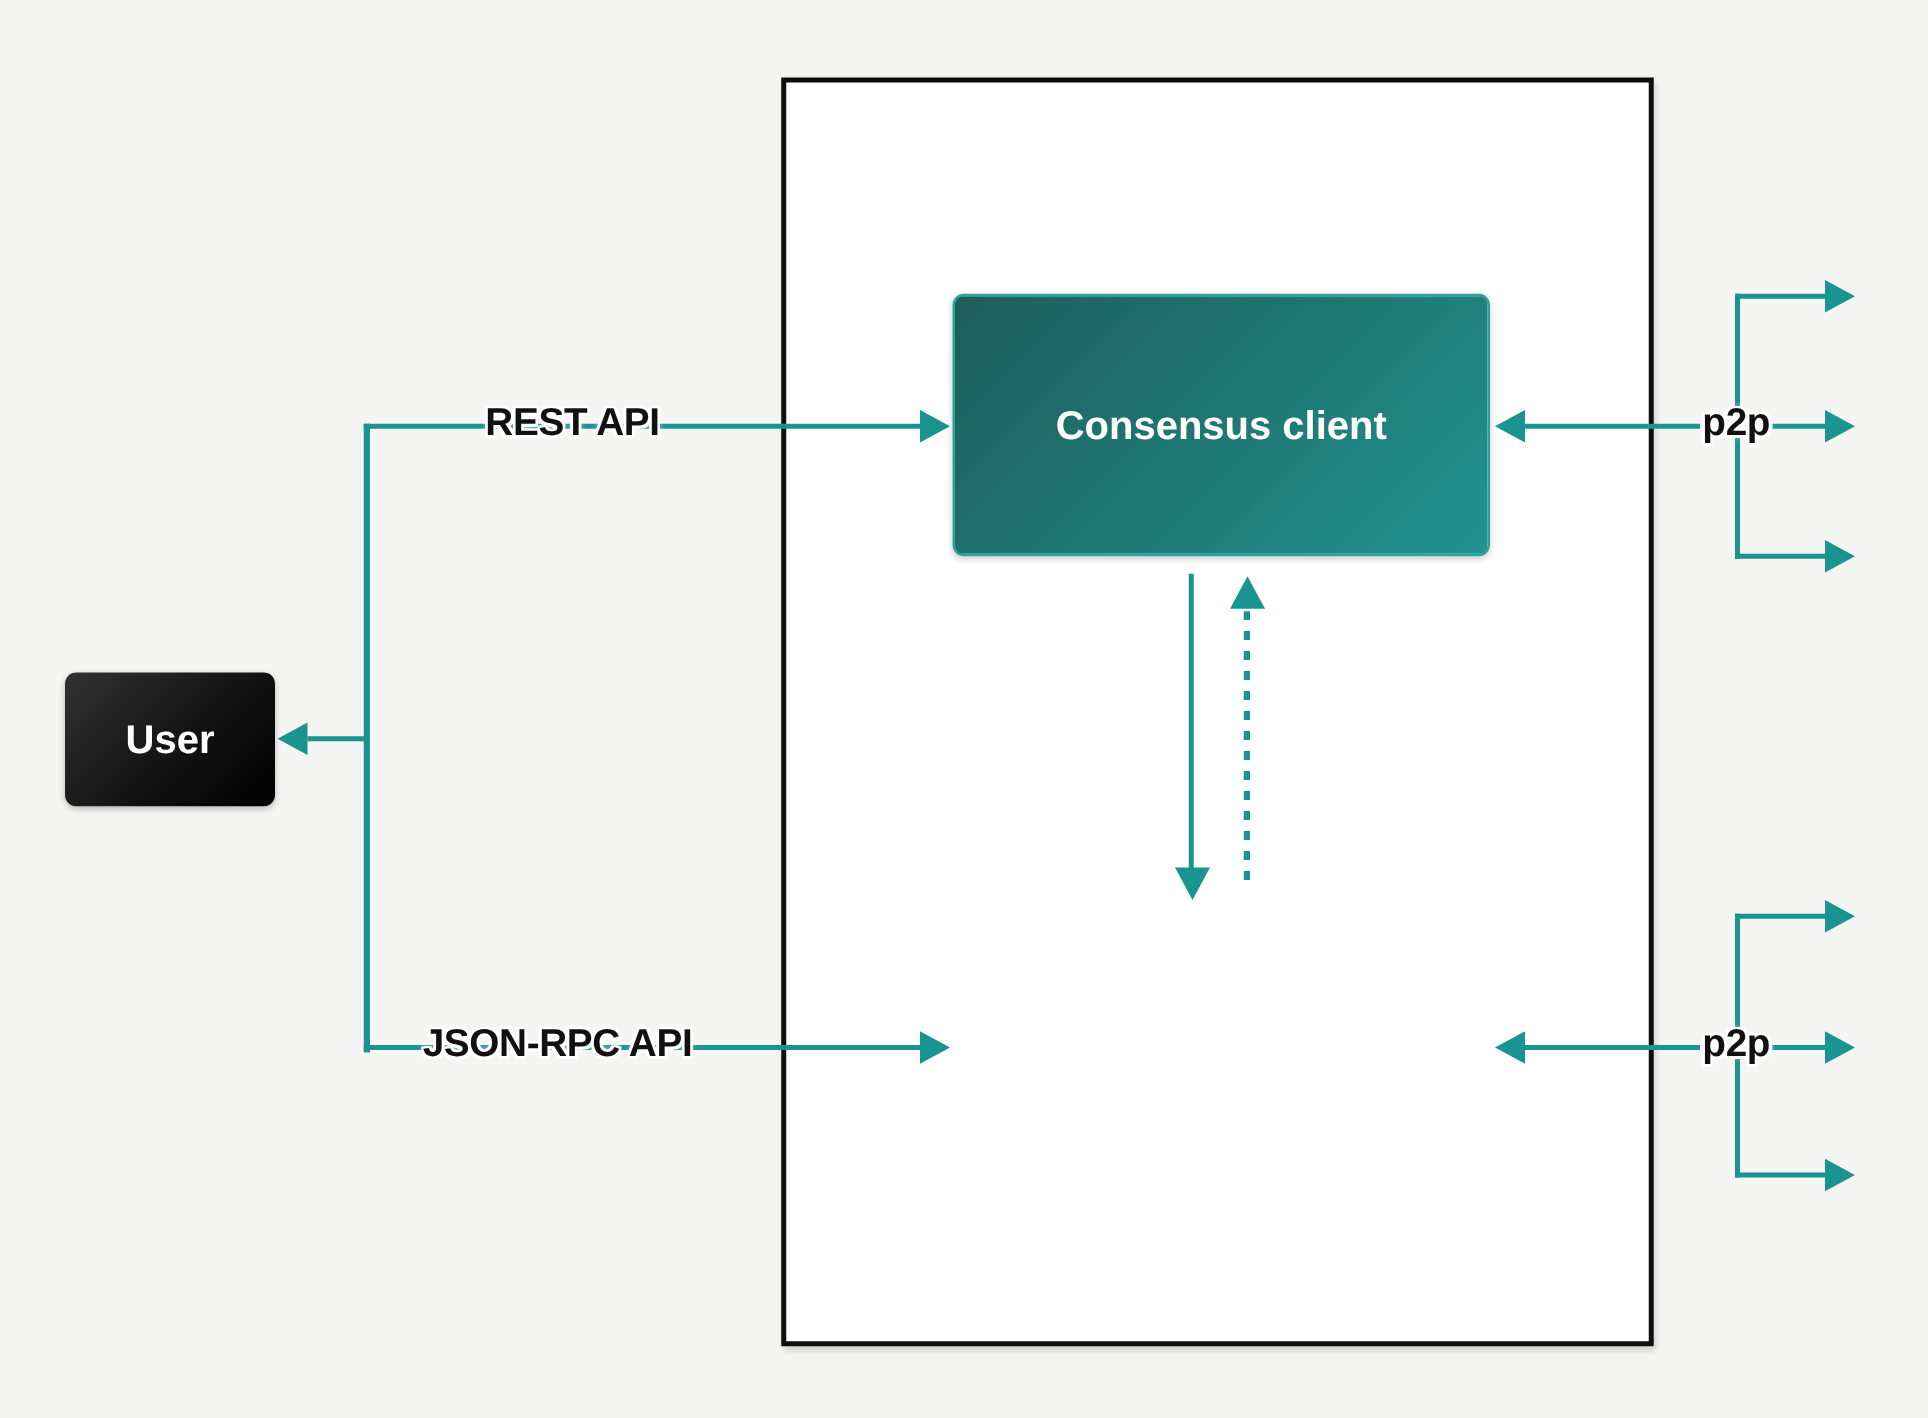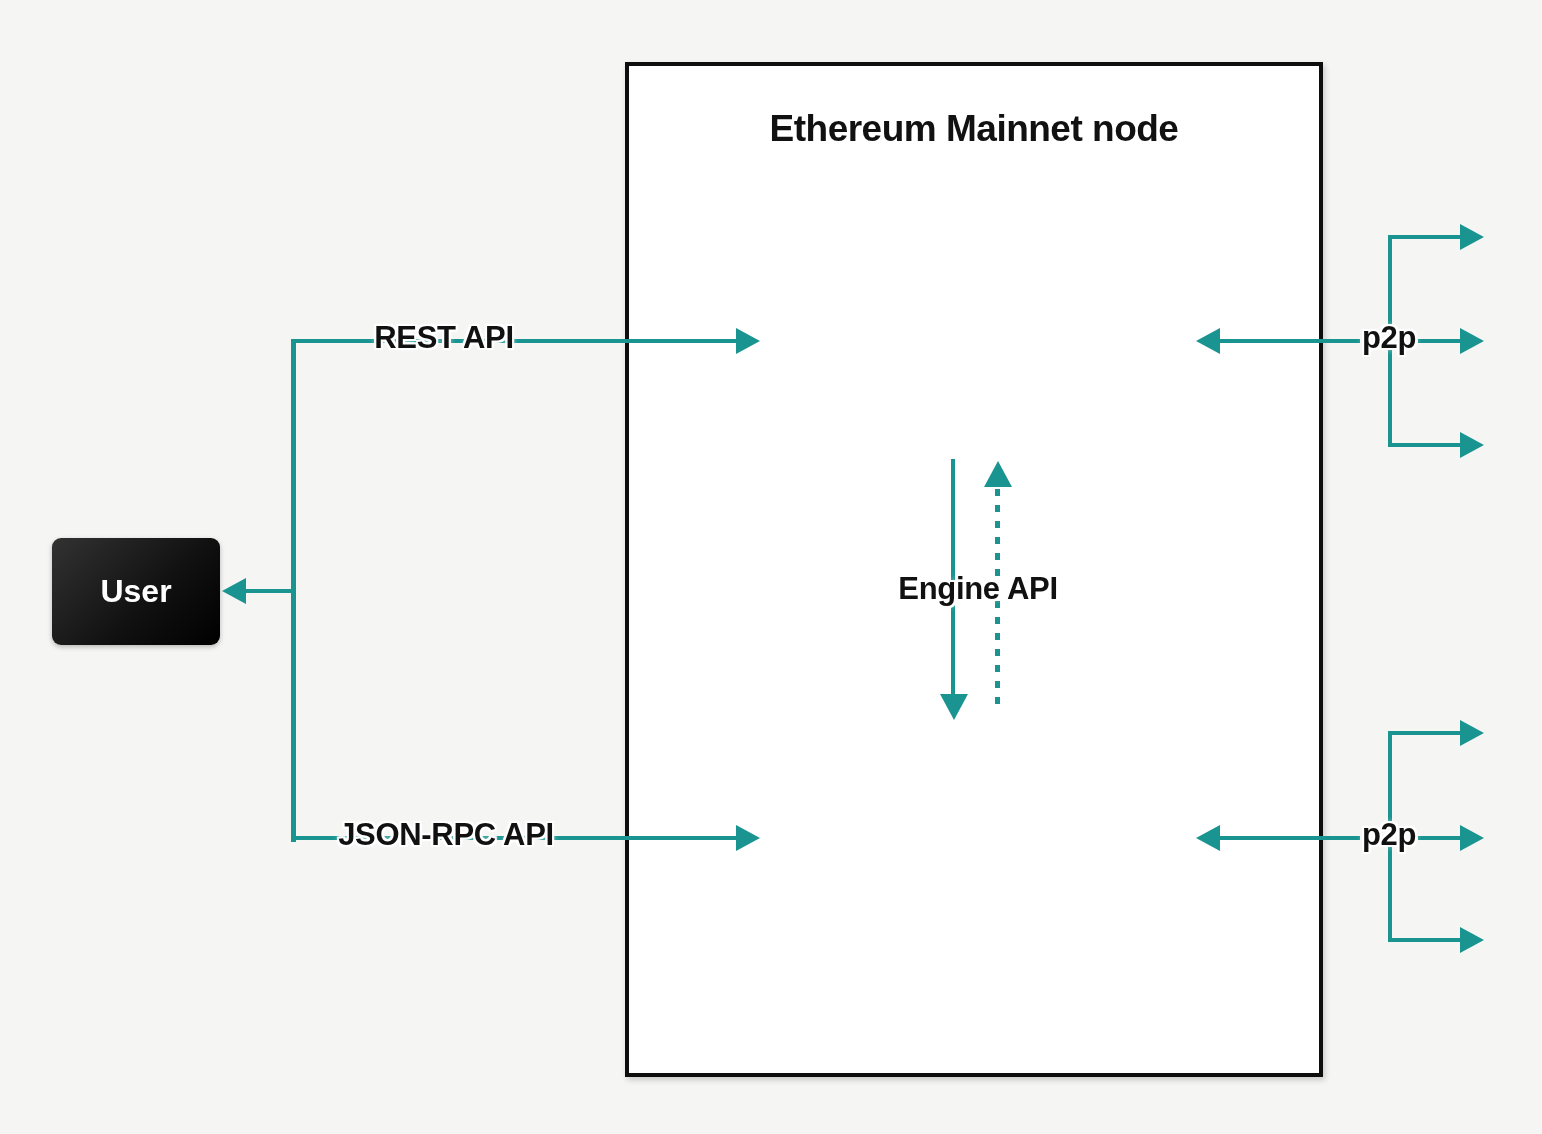"Ethereum Mainnet node" div.main-title { html: <div>Ethereum Mainnet node</div> -> none }
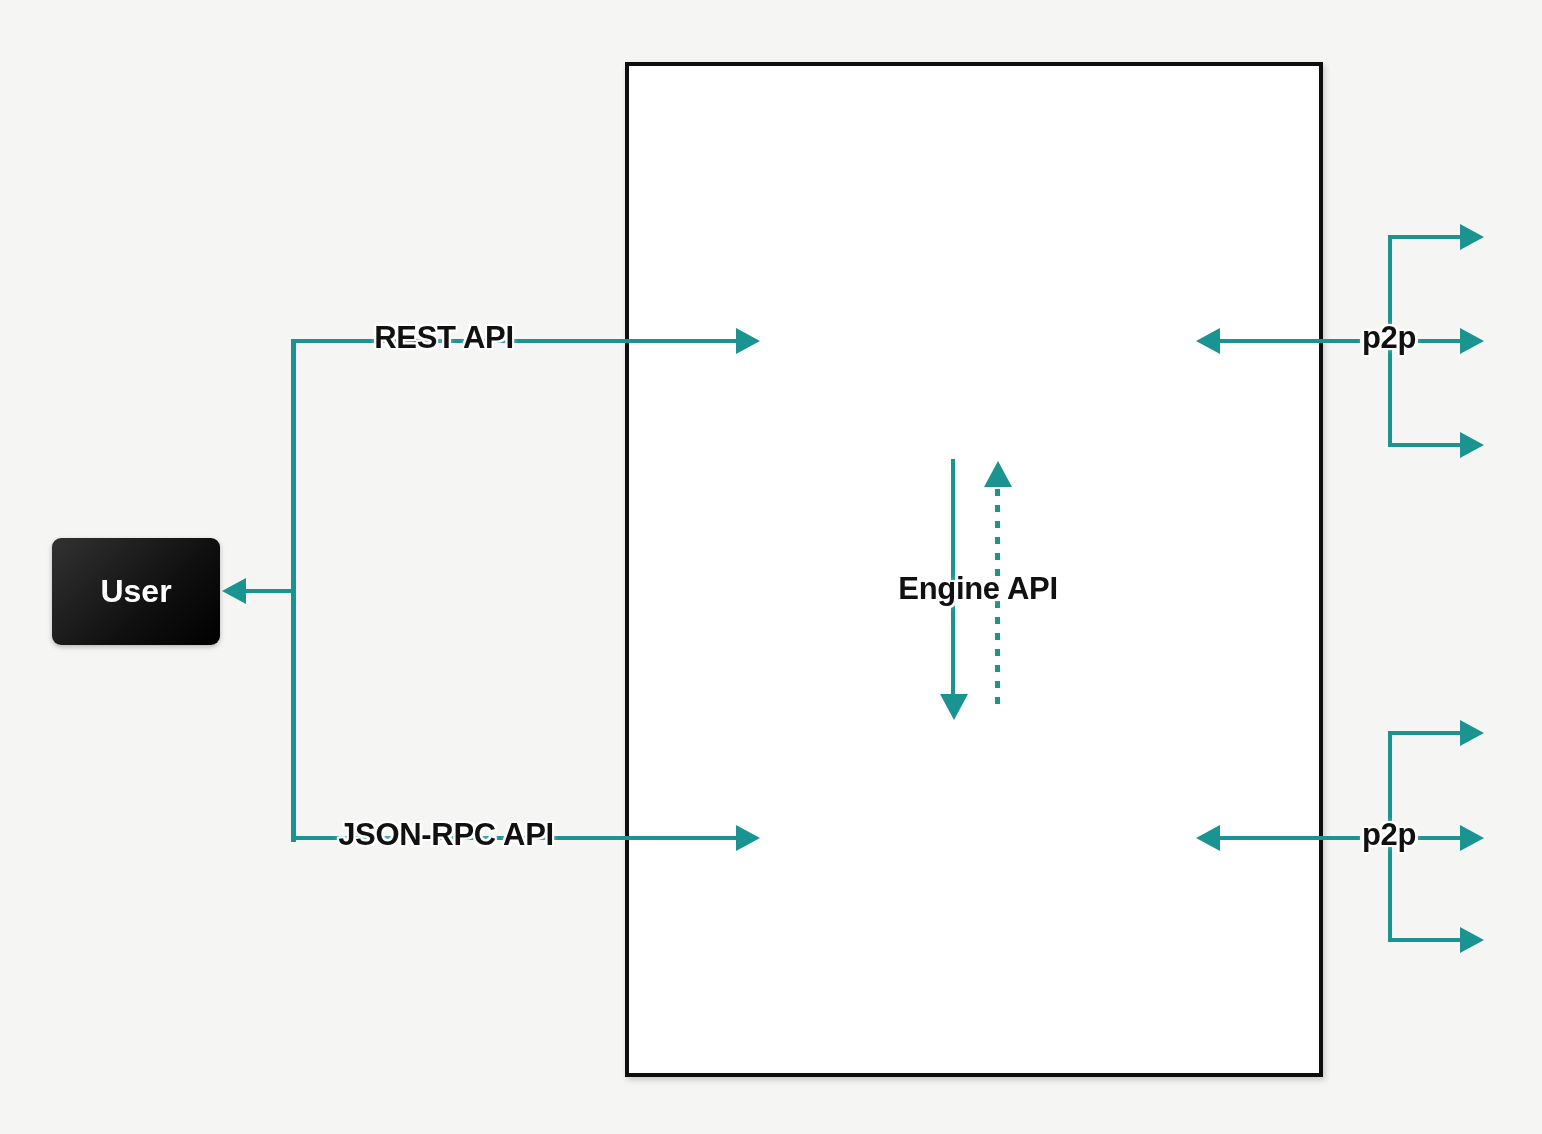"REST API" .lbl-rest { left: 324px -> 338px }
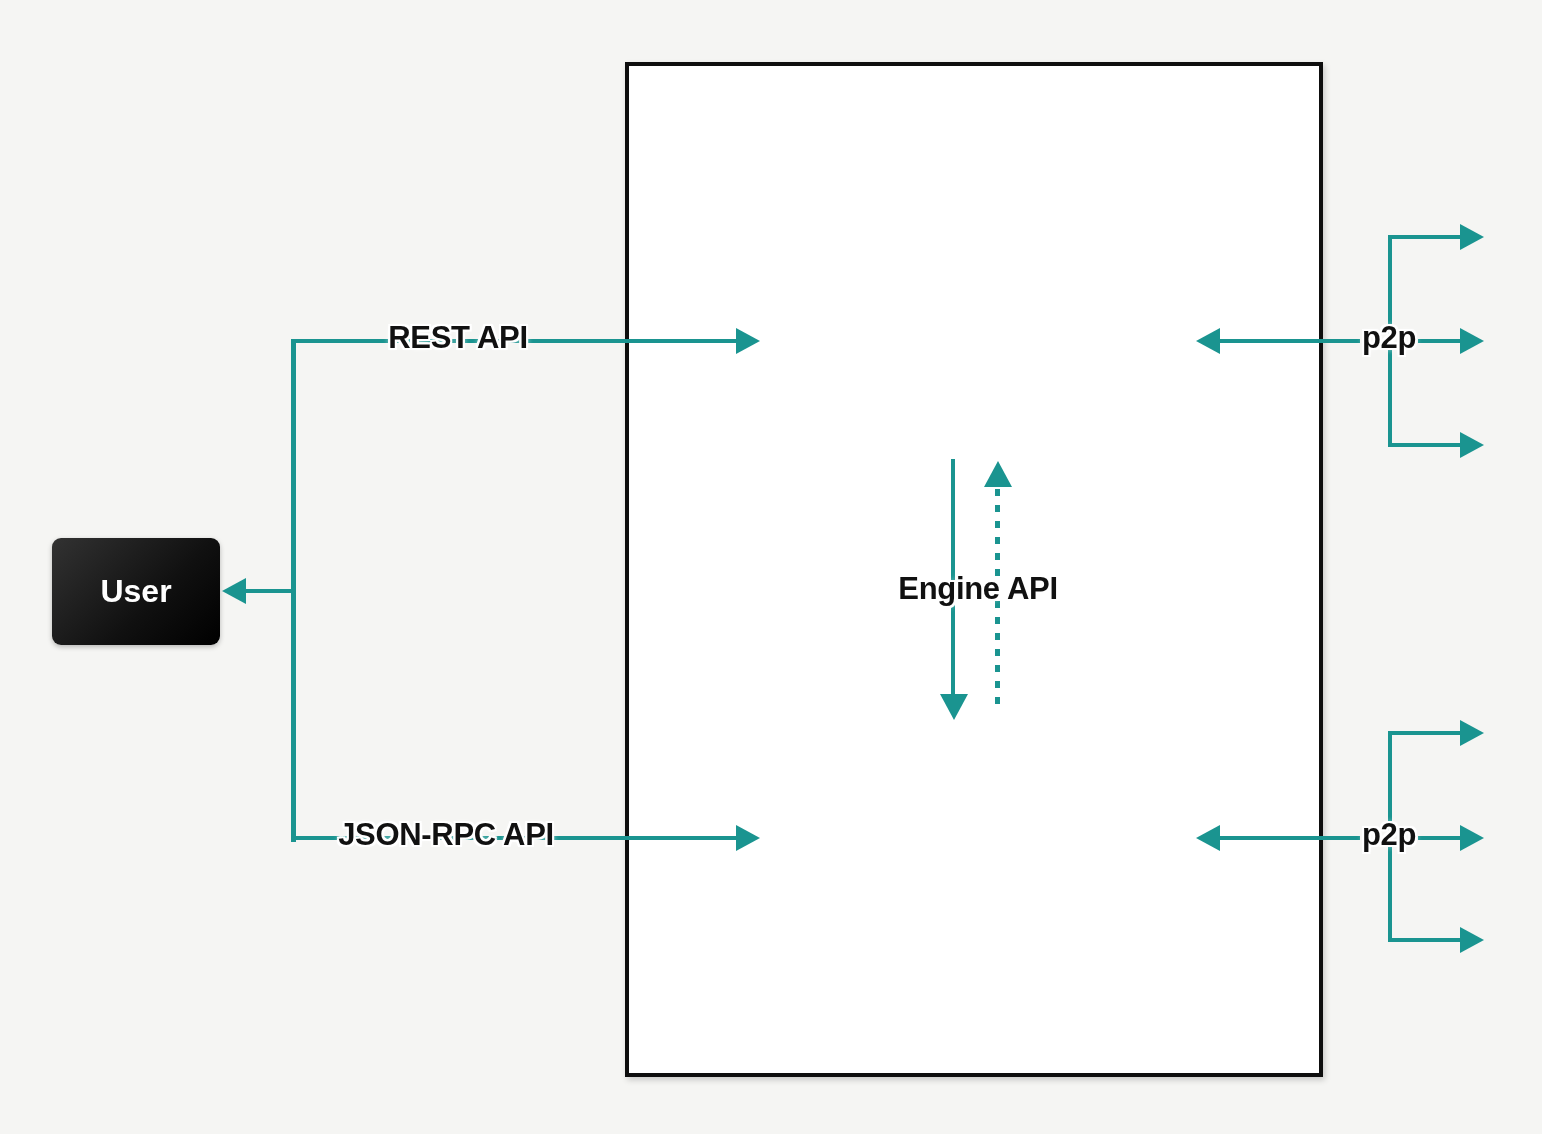"Consensus client" div.client-box { html: none -> <div> <span>Consensus client</span> </div> }
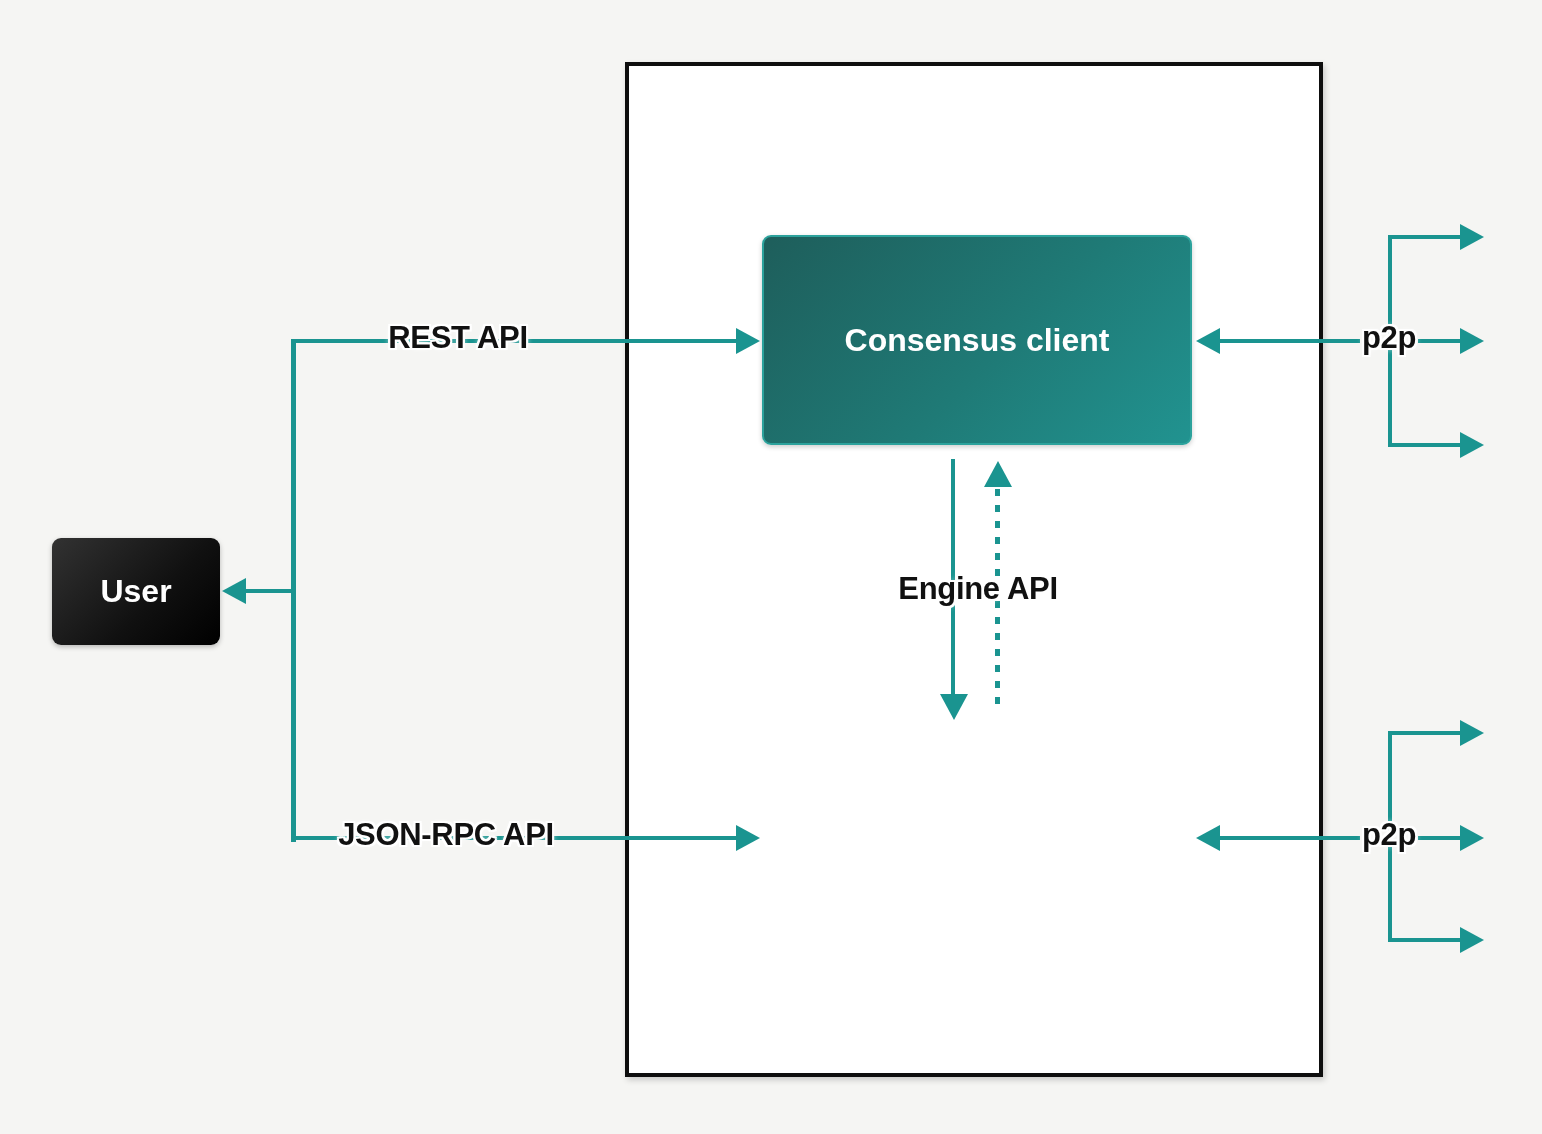"Engine API" div.edge-label { html: <div>Engine API</div> -> none }
